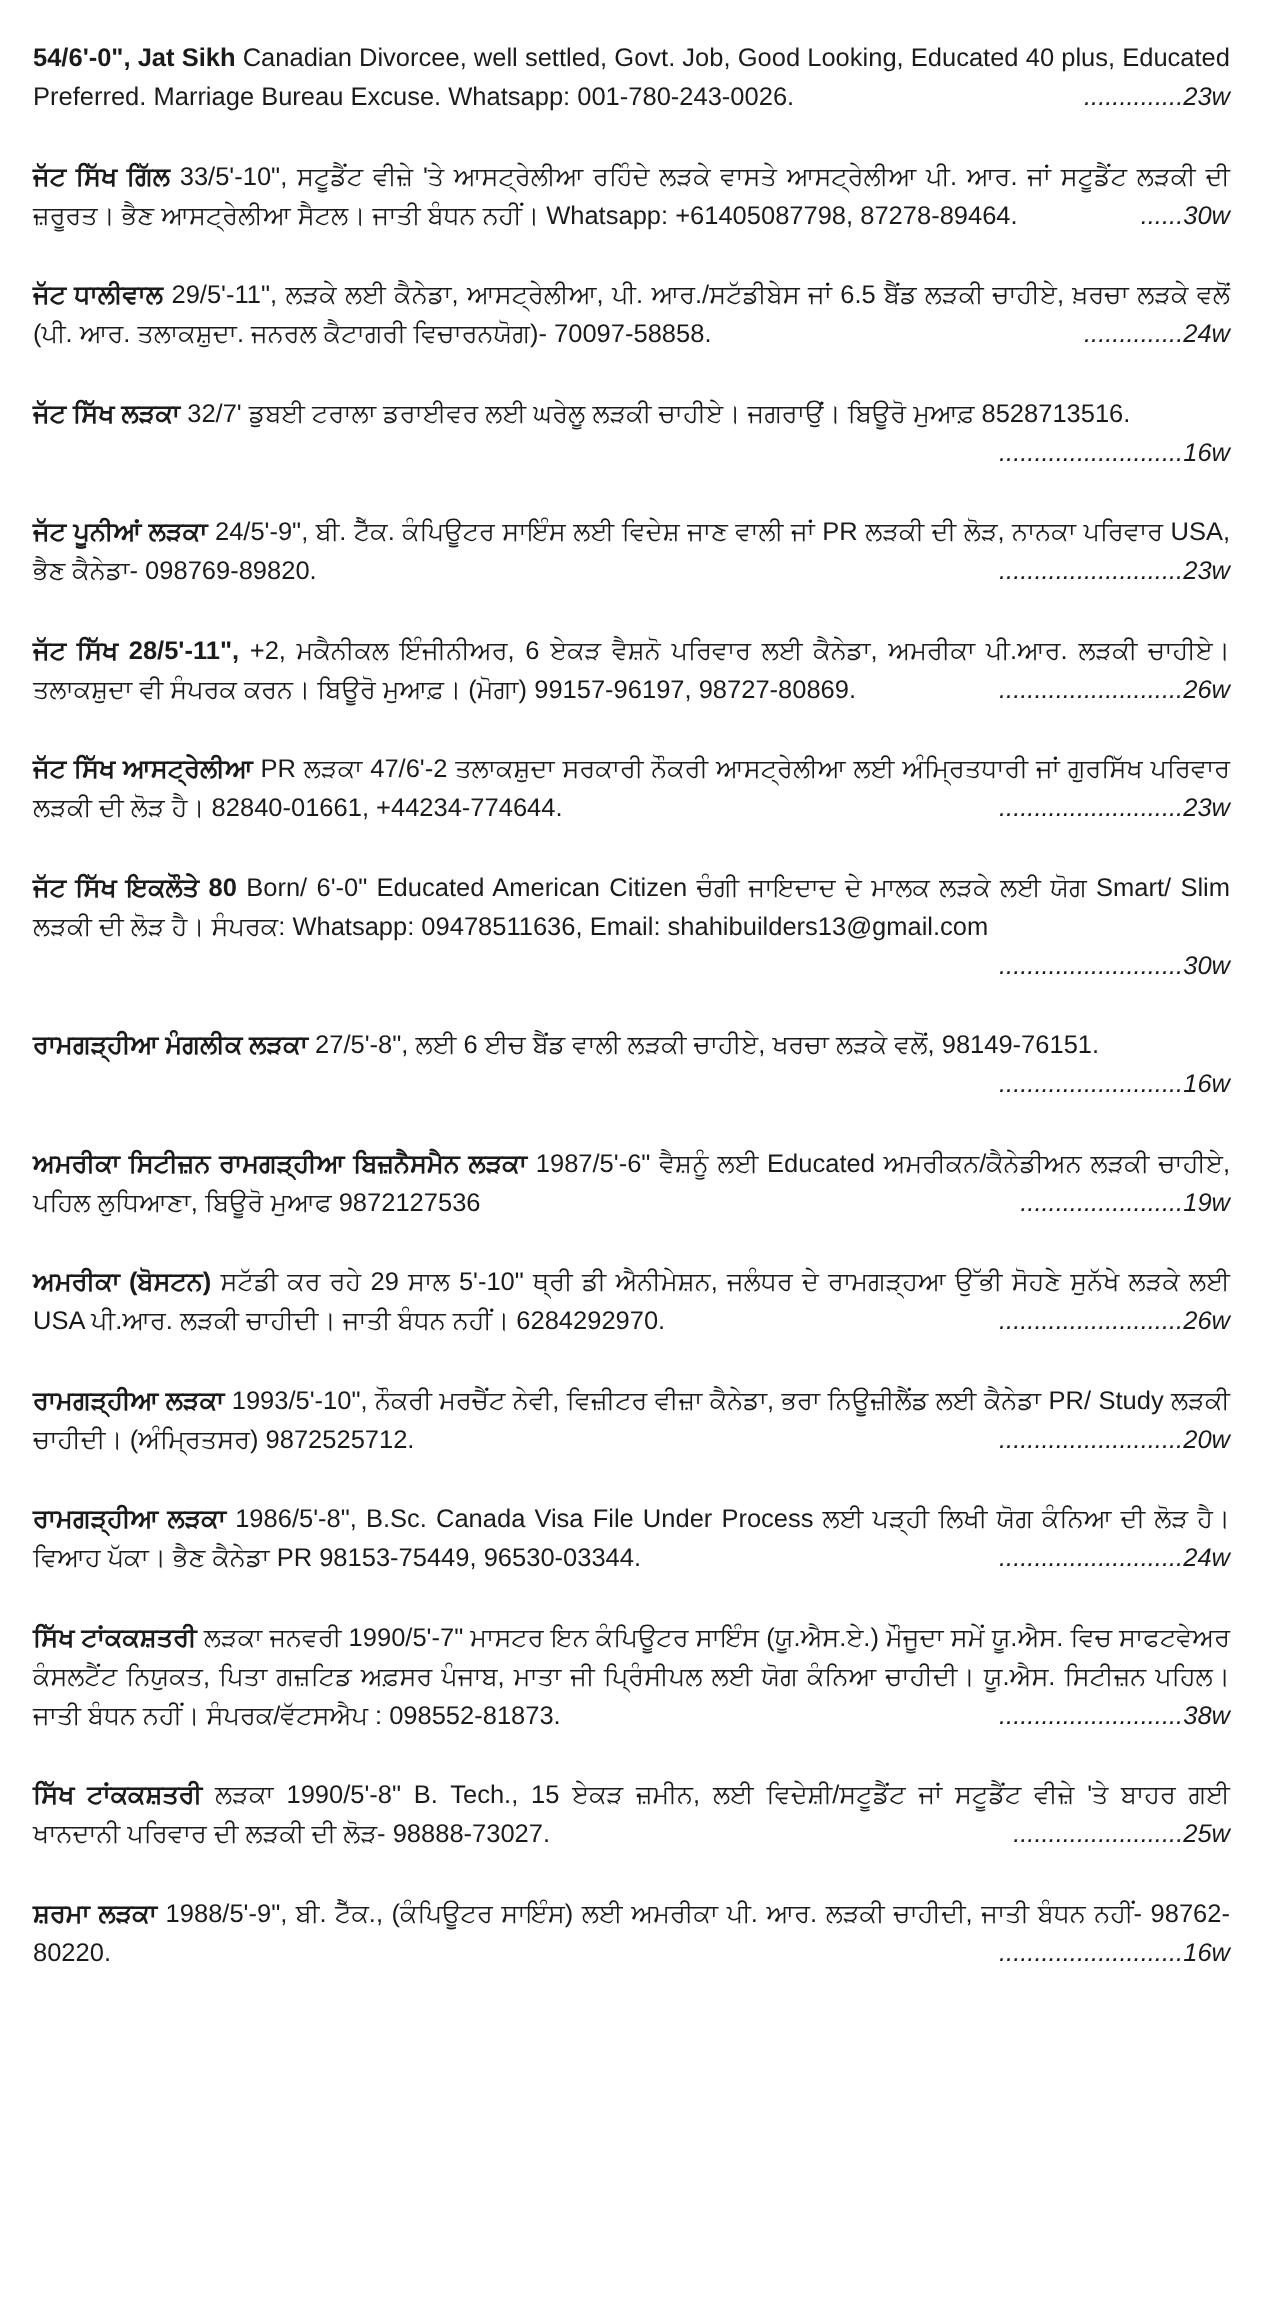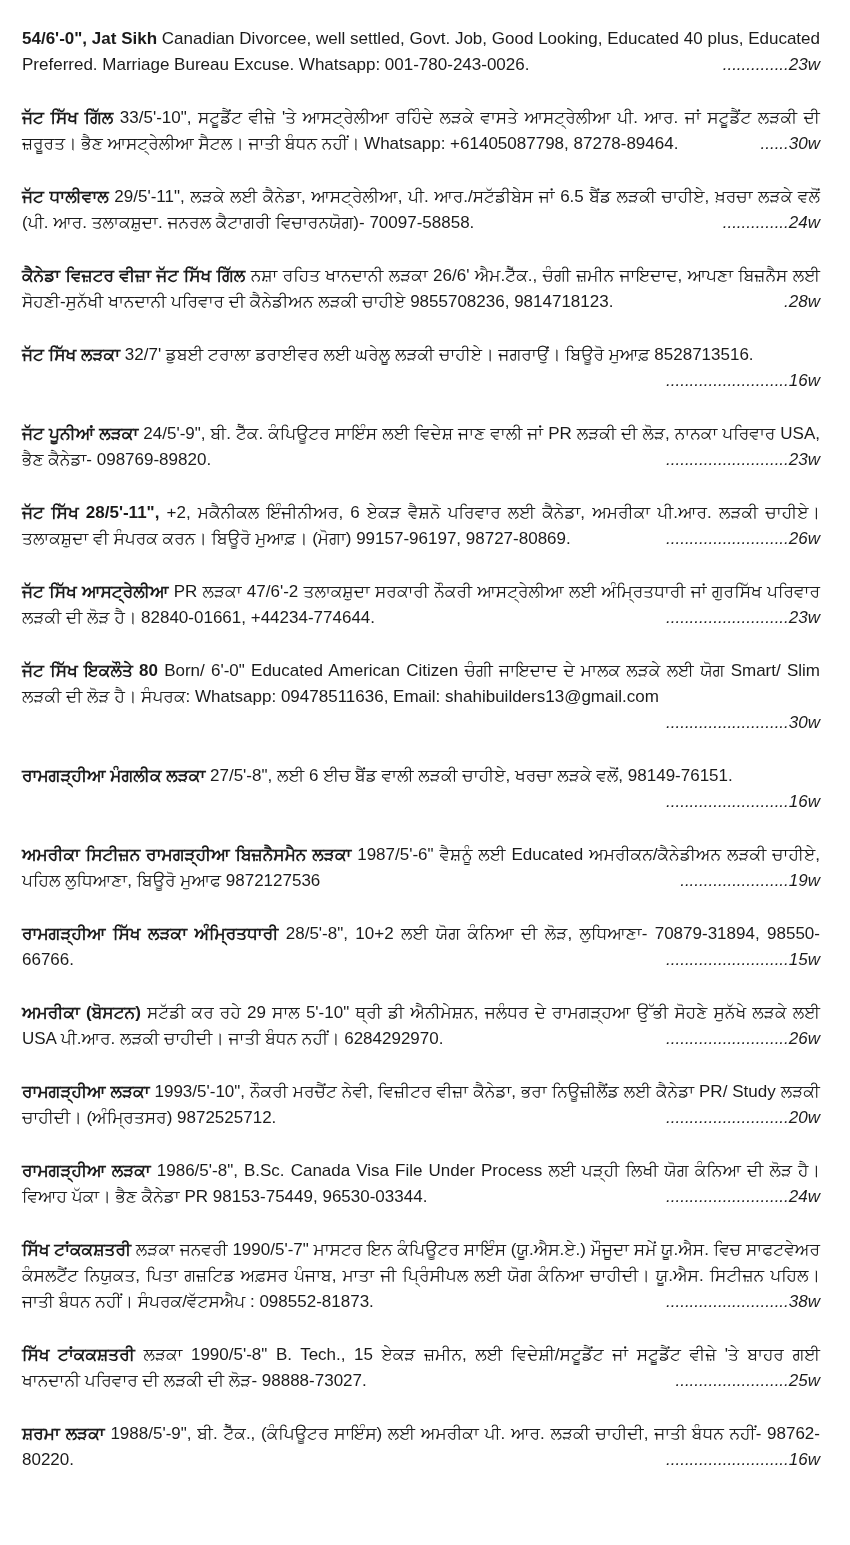"ਕੈਨੇਡਾ ਵਿਜ਼ਟਰ ਵੀਜ਼ਾ ਜੱਟ ਸਿੱਖ" p.ad { html: <p><span>ਕੈਨੇਡਾ ਵਿਜ਼ਟਰ ਵੀਜ਼ਾ ਜੱਟ ਸਿੱਖ ਗਿੱਲ</span><span> </span><span>ਨਸ਼ਾ ਰਹਿਤ ਖਾਨਦਾਨੀ ਲੜਕਾ 26/6' ਐਮ.ਟੈੱਕ., ਚੰਗੀ ਜ਼ਮੀਨ ਜਾਇਦਾਦ, ਆਪਣਾ ਬਿਜ਼ਨੈਸ ਲਈ ਸੋਹਣੀ-ਸੁਨੱਖੀ ਖਾਨਦਾਨੀ ਪਰਿਵਾਰ ਦੀ ਕੈਨੇਡੀਅਨ ਲੜਕੀ ਚਾਹੀਏ 9855708236, 9814718123.</span><span>.28w</span></p> -> none }
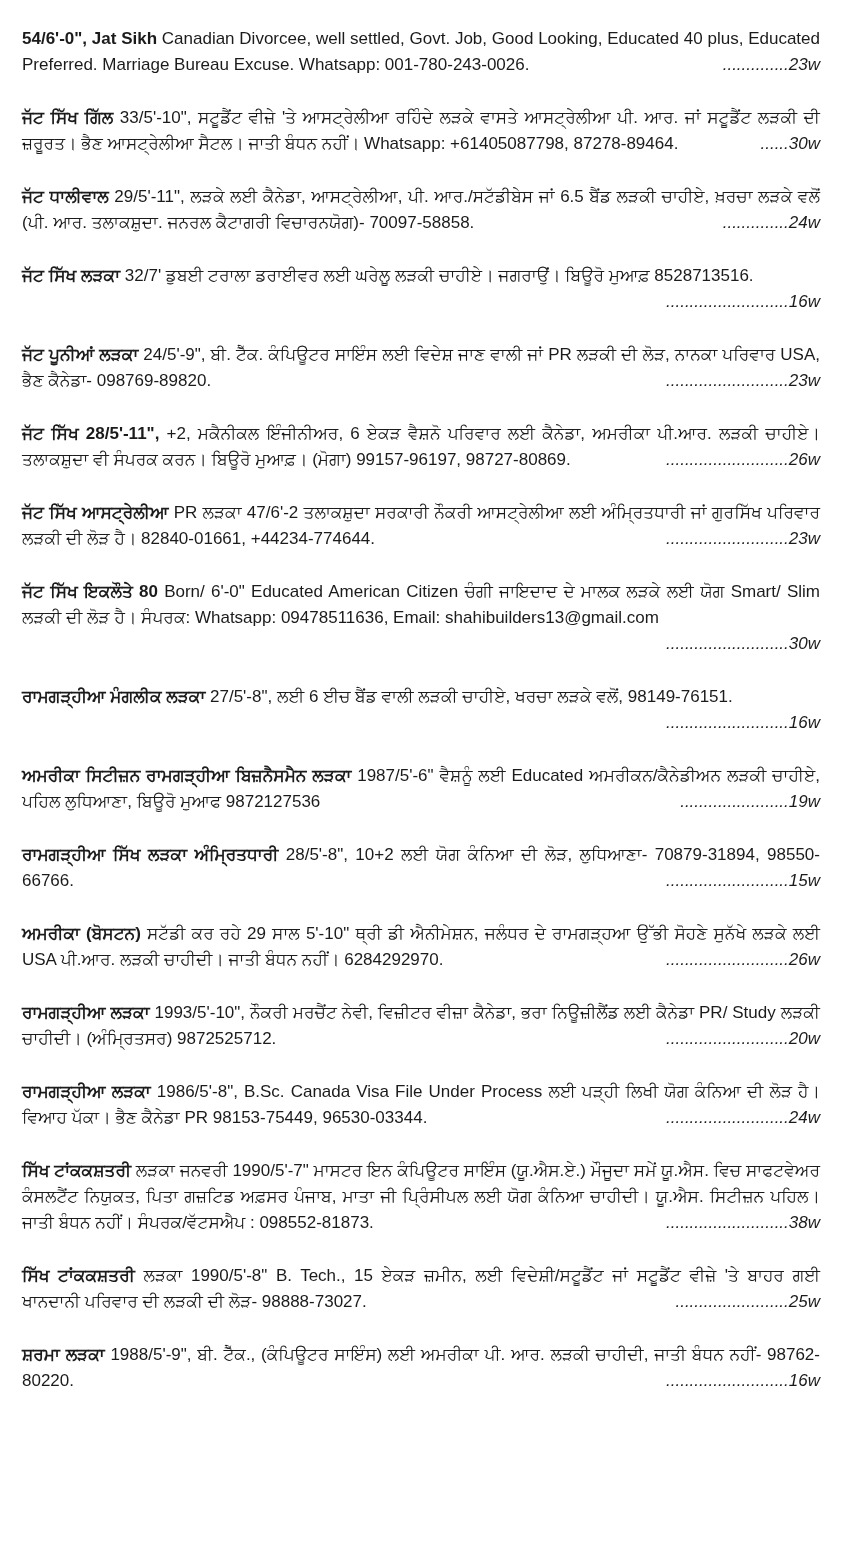"ਰਾਮਗੜ੍ਹੀਆ ਸਿੱਖ ਲੜਕਾ ਅੰਮ੍ਰਿਤਧਾਰੀ" p.ad { html: <p><span>ਰਾਮਗੜ੍ਹੀਆ ਸਿੱਖ ਲੜਕਾ ਅੰਮ੍ਰਿਤਧਾਰੀ</span><span> </span><span>28/5'-8", 10+2 ਲਈ ਯੋਗ ਕੰਨਿਆ ਦੀ ਲੋੜ, ਲੁਧਿਆਣਾ- 70879-31894, 98550-66766.</span><span>..........................15w</span></p> -> none }
